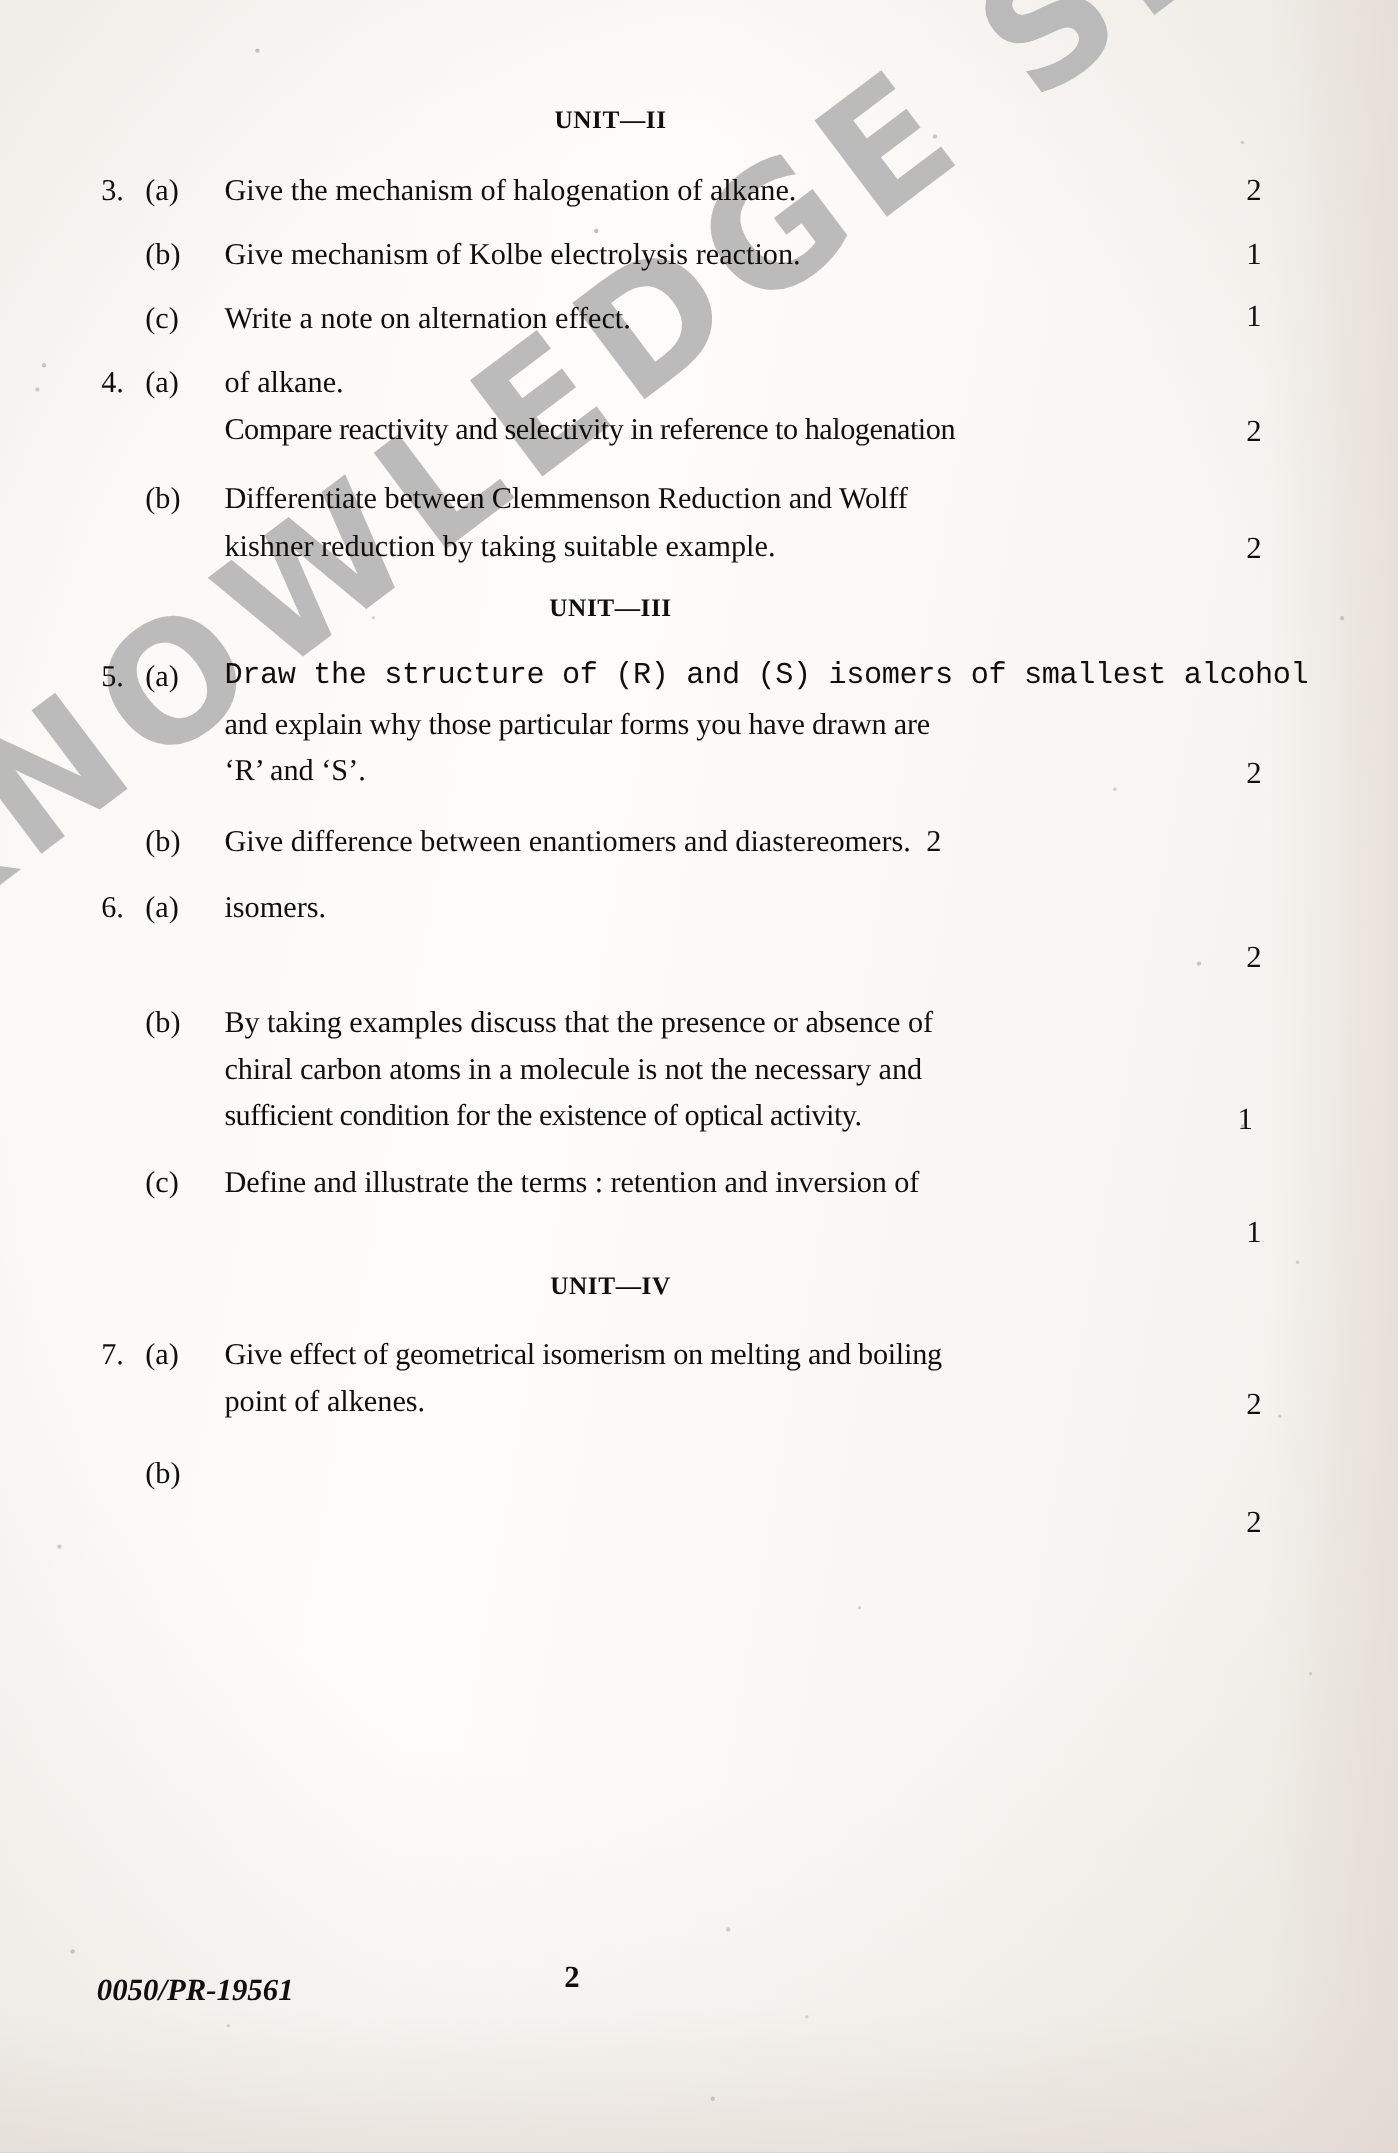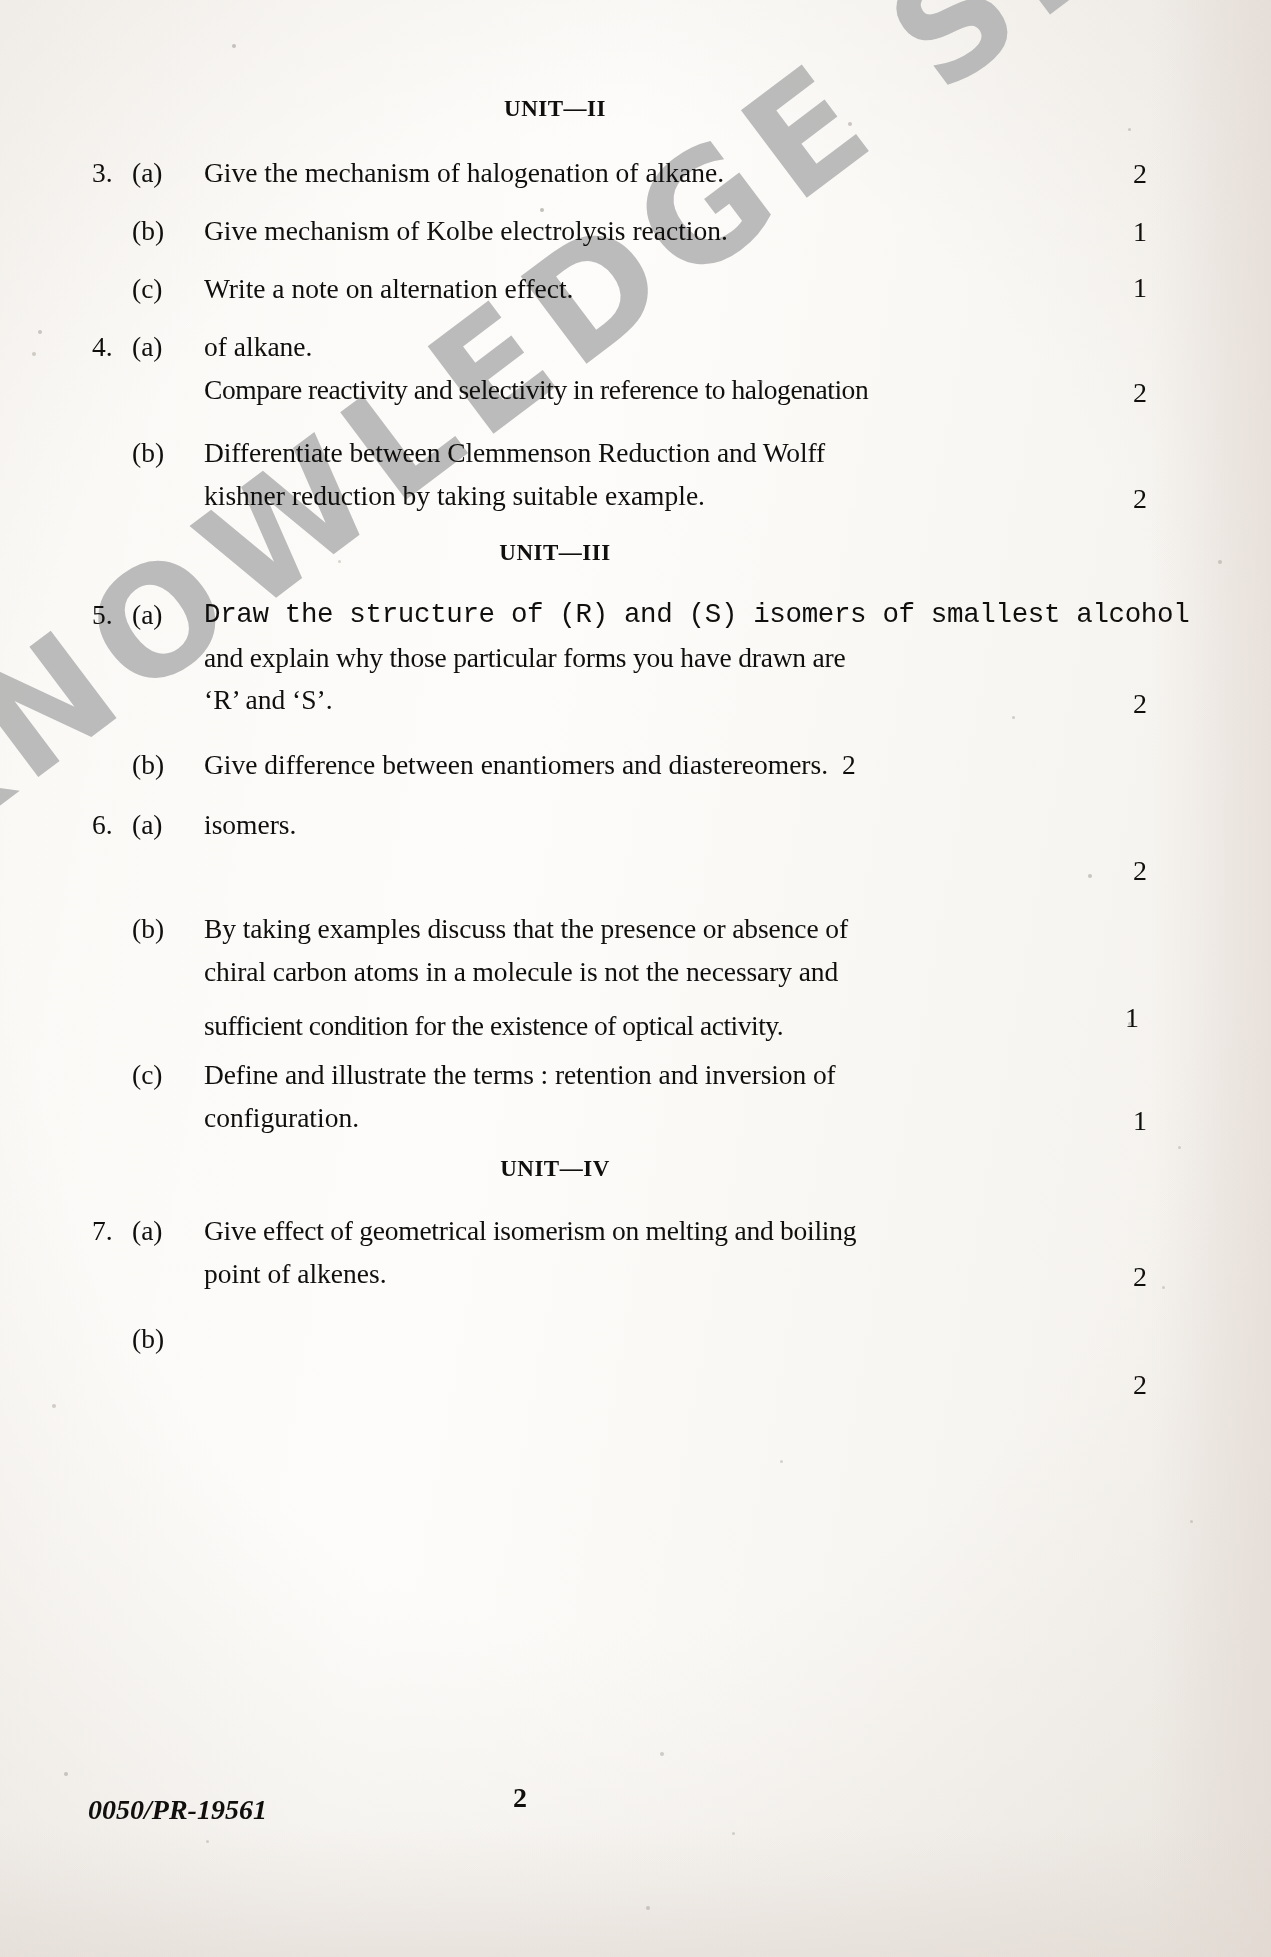"sufficient condition for the existence" span.qline { margin-top: 12px -> none }
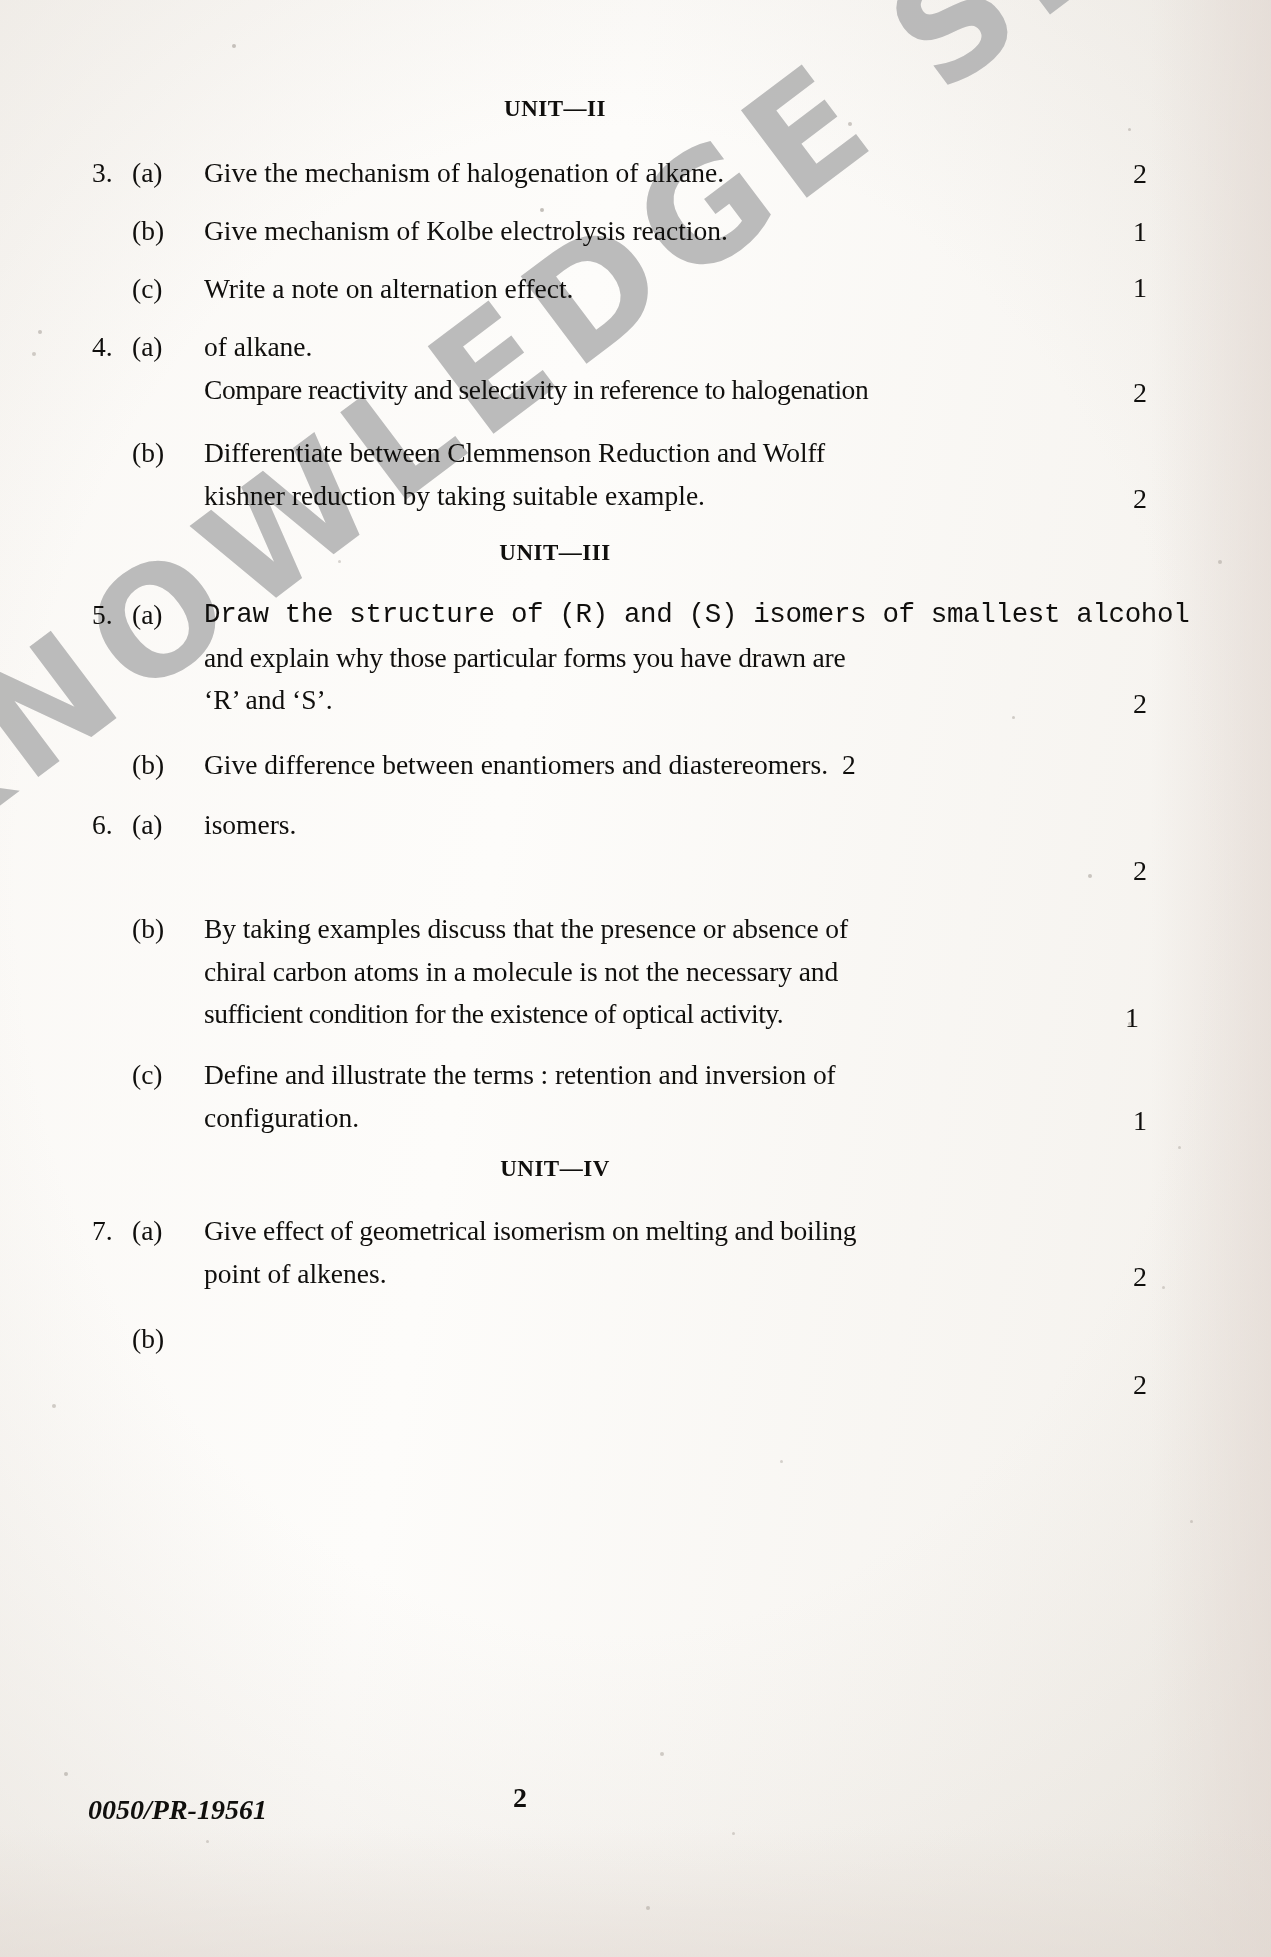"configuration." span.qline { html: <span>configuration.</span> -> none }
